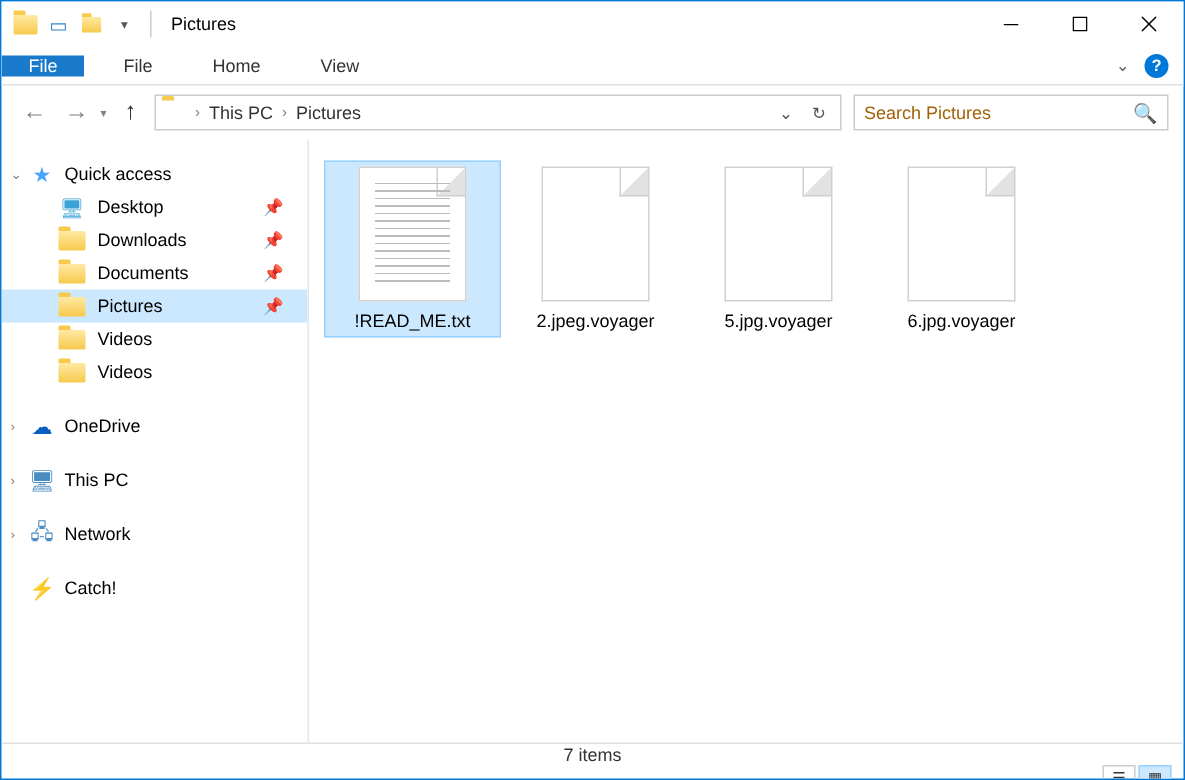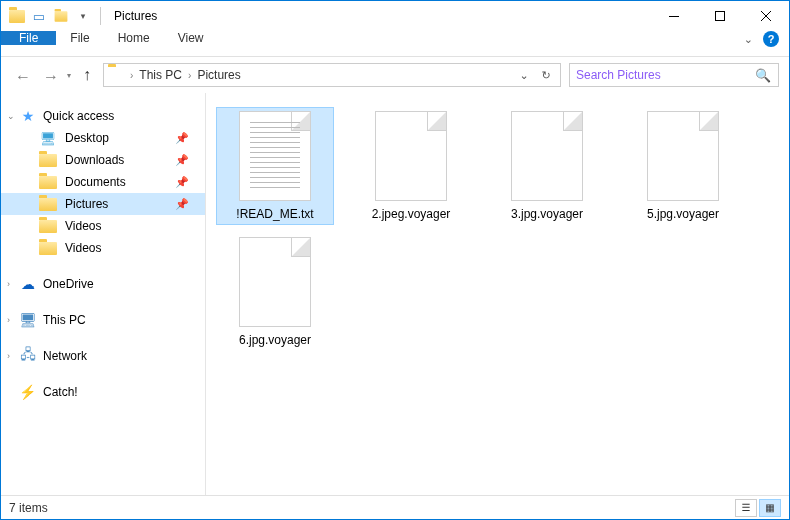"File" .ribbon { align-items: flex-start -> center; gap: none -> 12px }
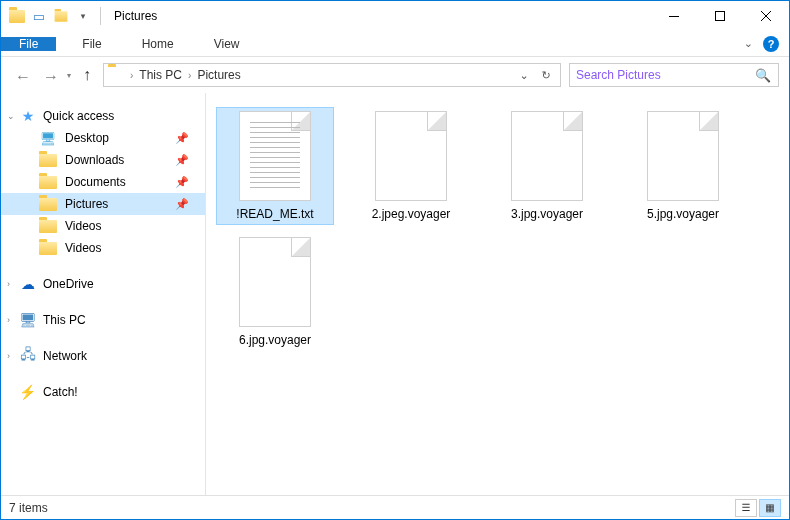"Search Pictures" .search-input { color: #8b5cf6 -> #a16207 }
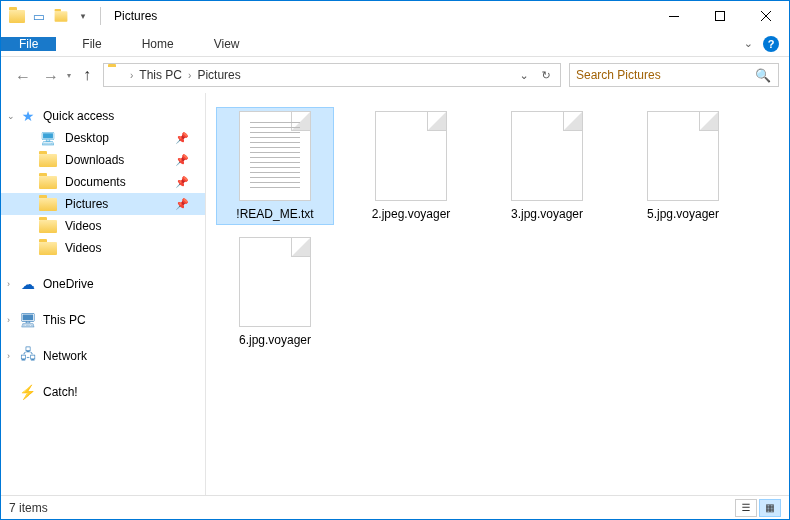"!READ_ME.txt" .files-area { gap: 8px 18px -> 8px 4px }
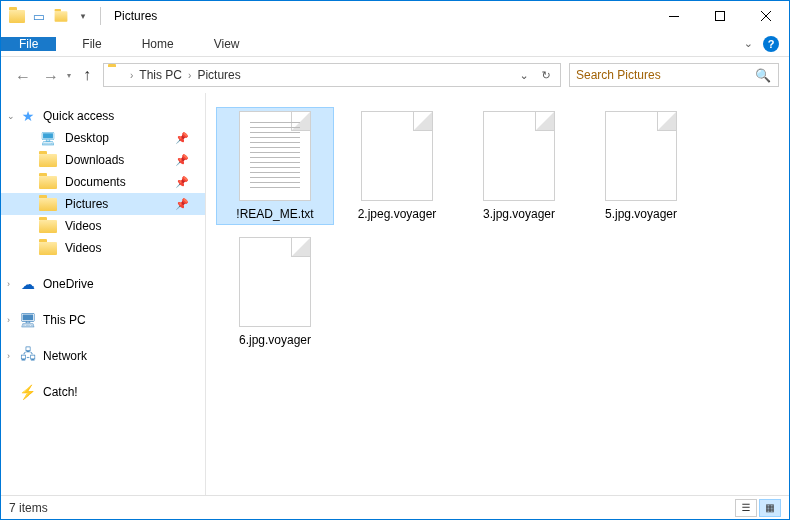"3.jpg.voyager" div.file-item { html: <div> <div></div> <div>3.jpg.voyager</div> </div> -> none }
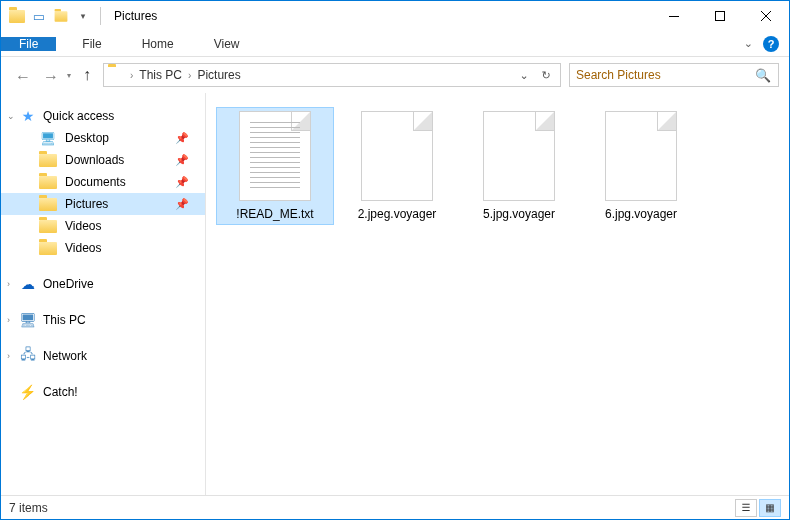"7 items" .statusbar { flex-direction: none -> column }
